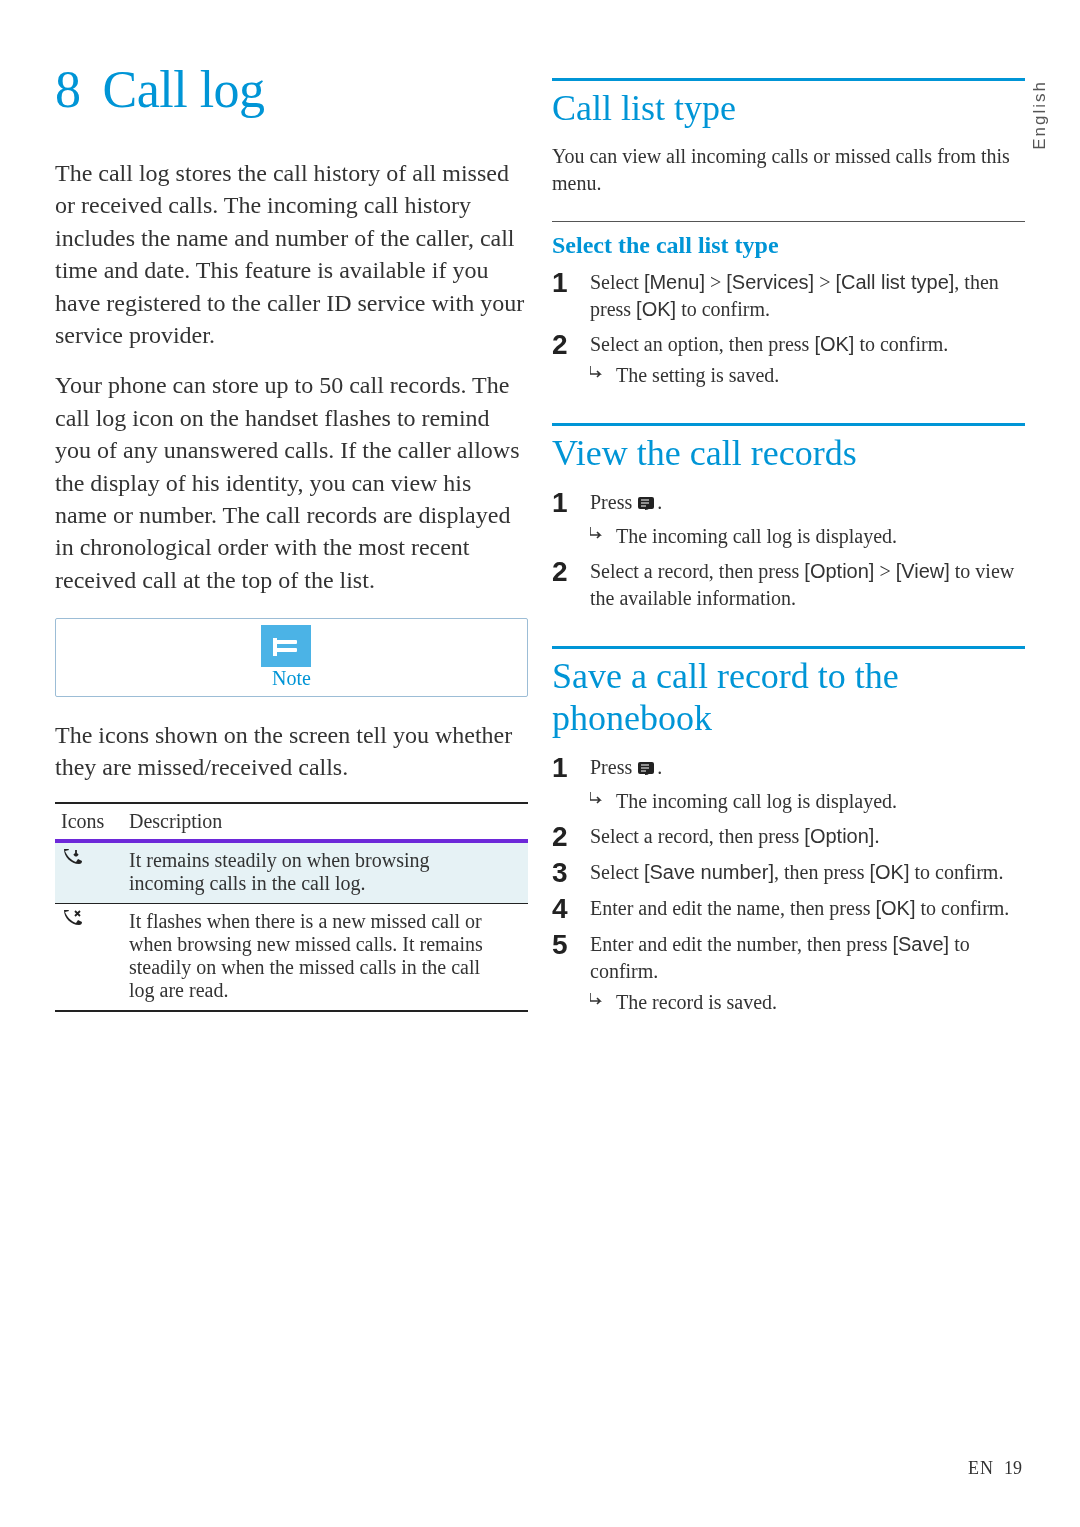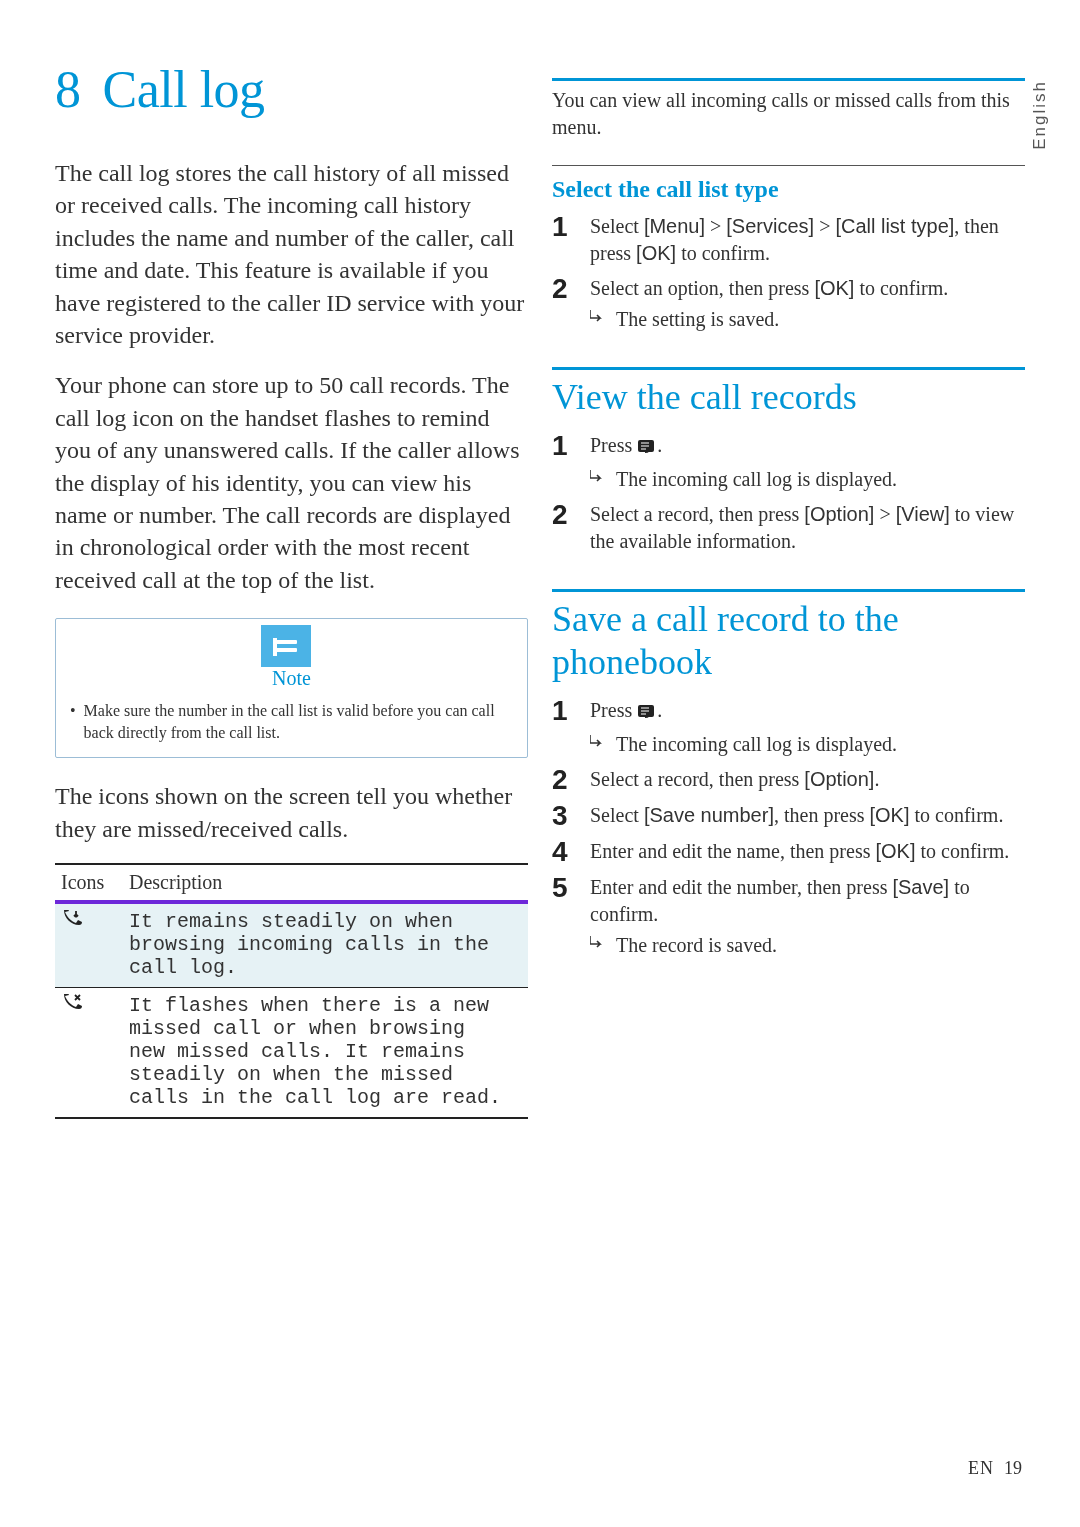"Call list type" h2.section { html: none -> <h2>Call list type</h2> }
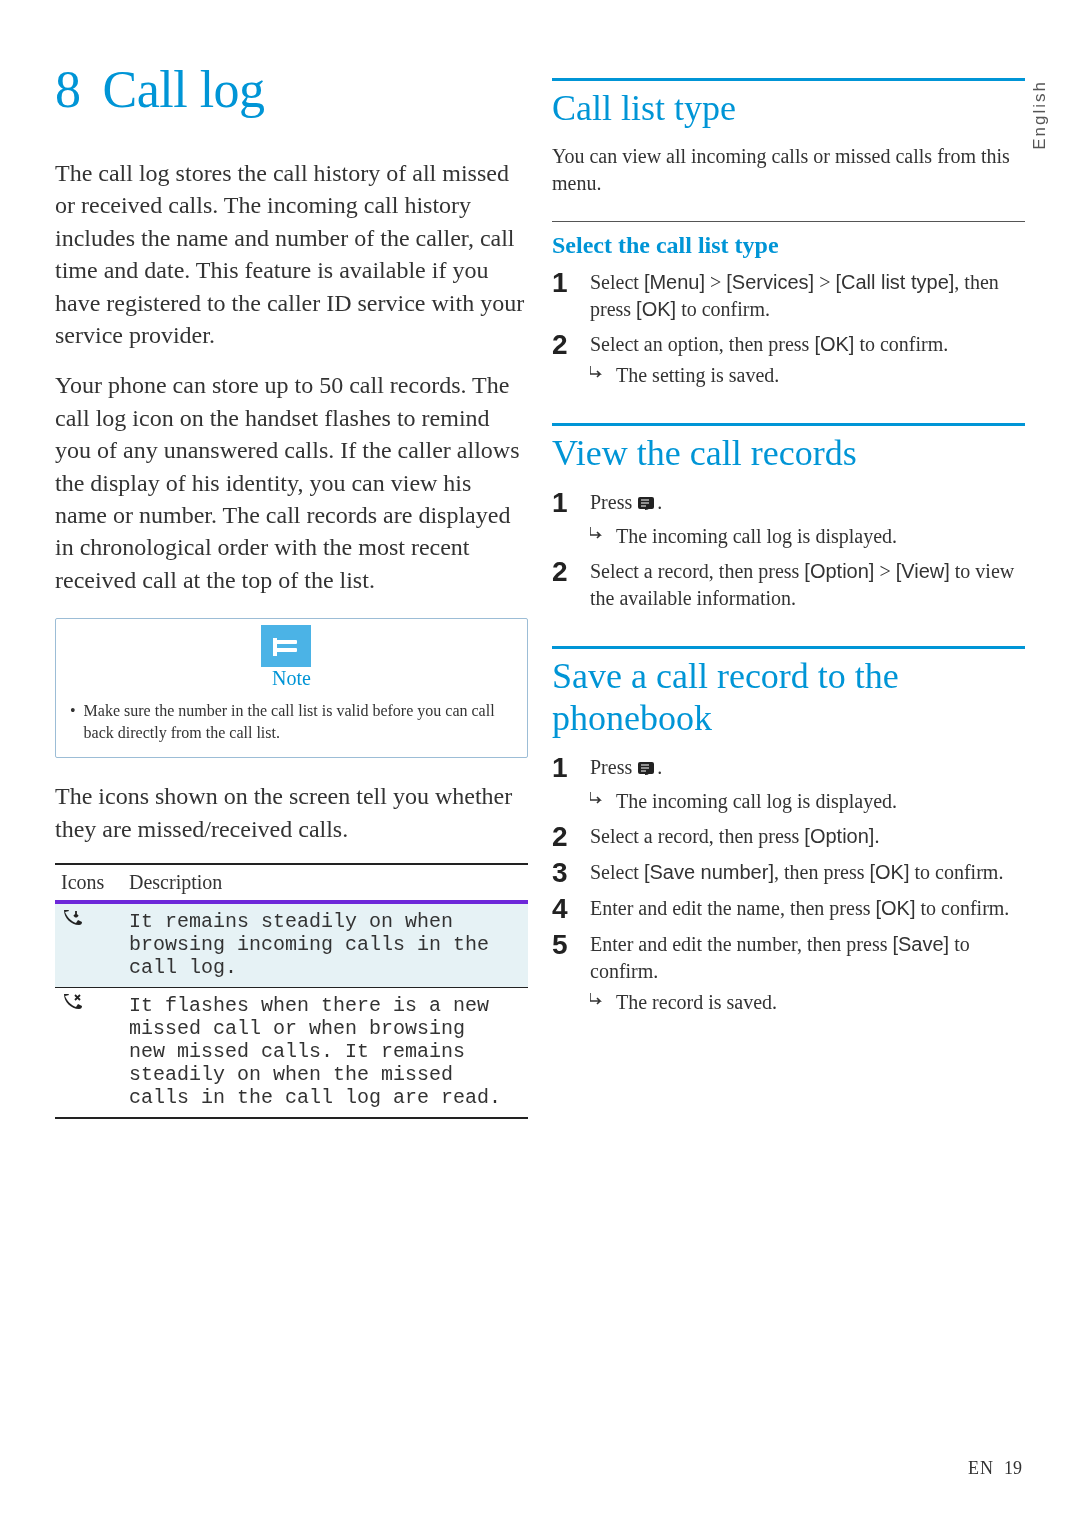"Make sure the number in" div.note-body { html: <div> <div> <span>Make sure the number in the call list is valid before you can call back directly from the call list.</span> </div> </div> -> none }
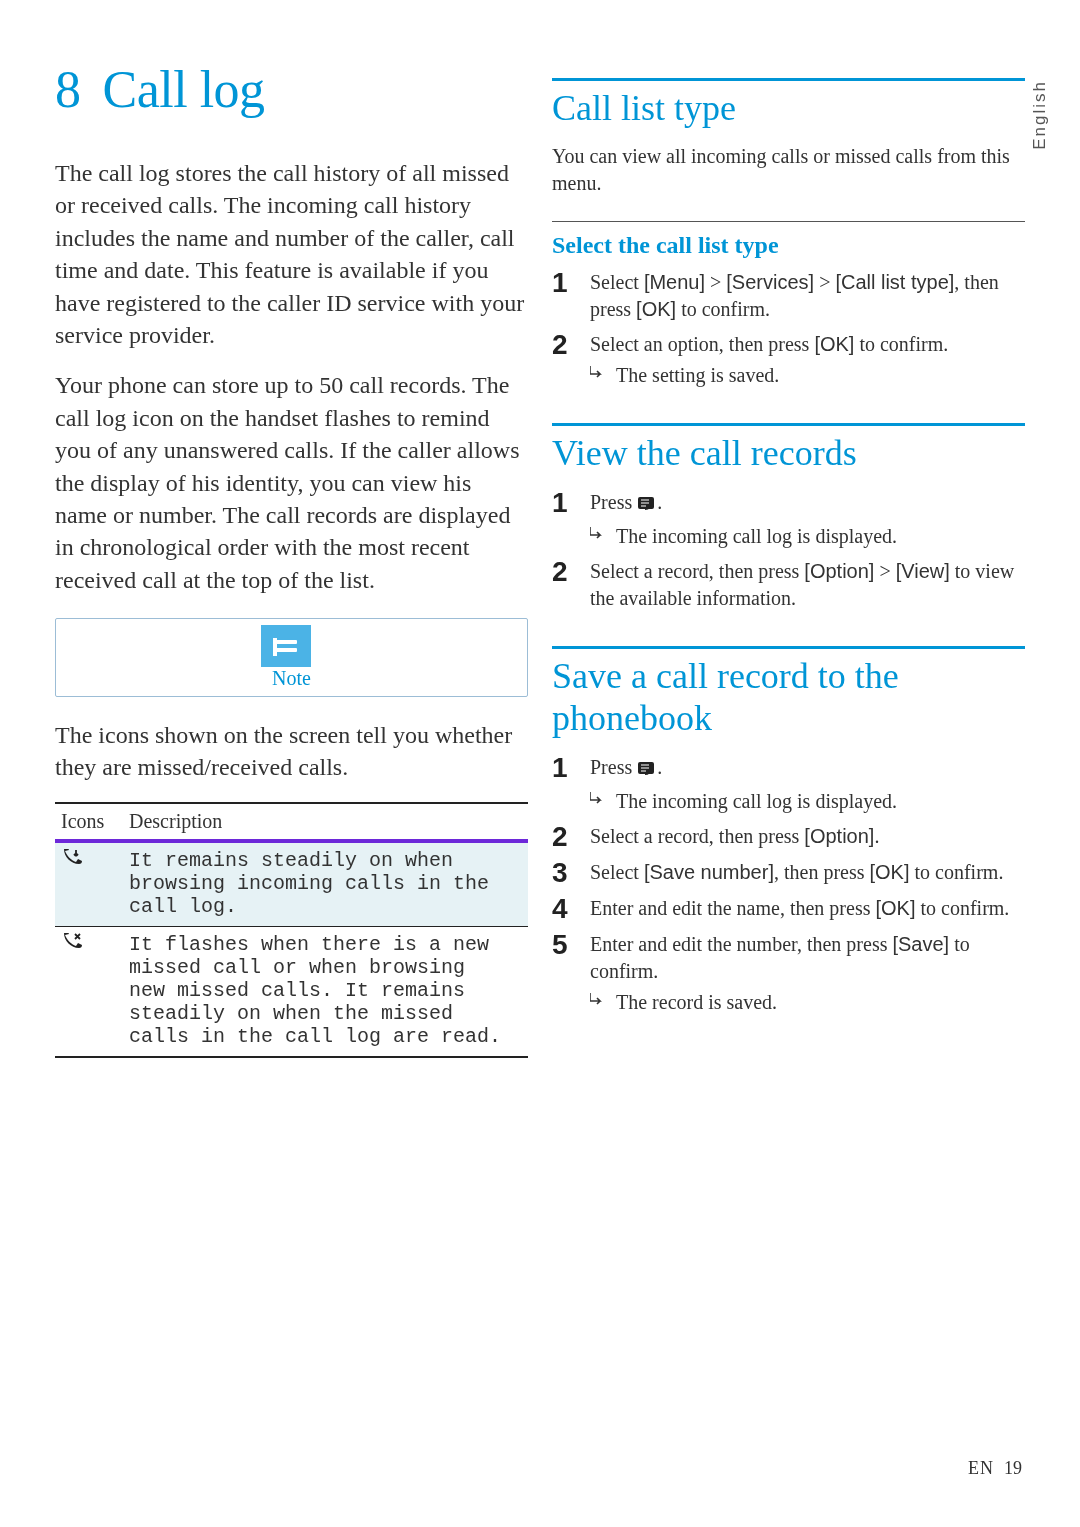"It remains steadily on when" .icons-table td { font-family: Liberation Mono, monospace -> none }
